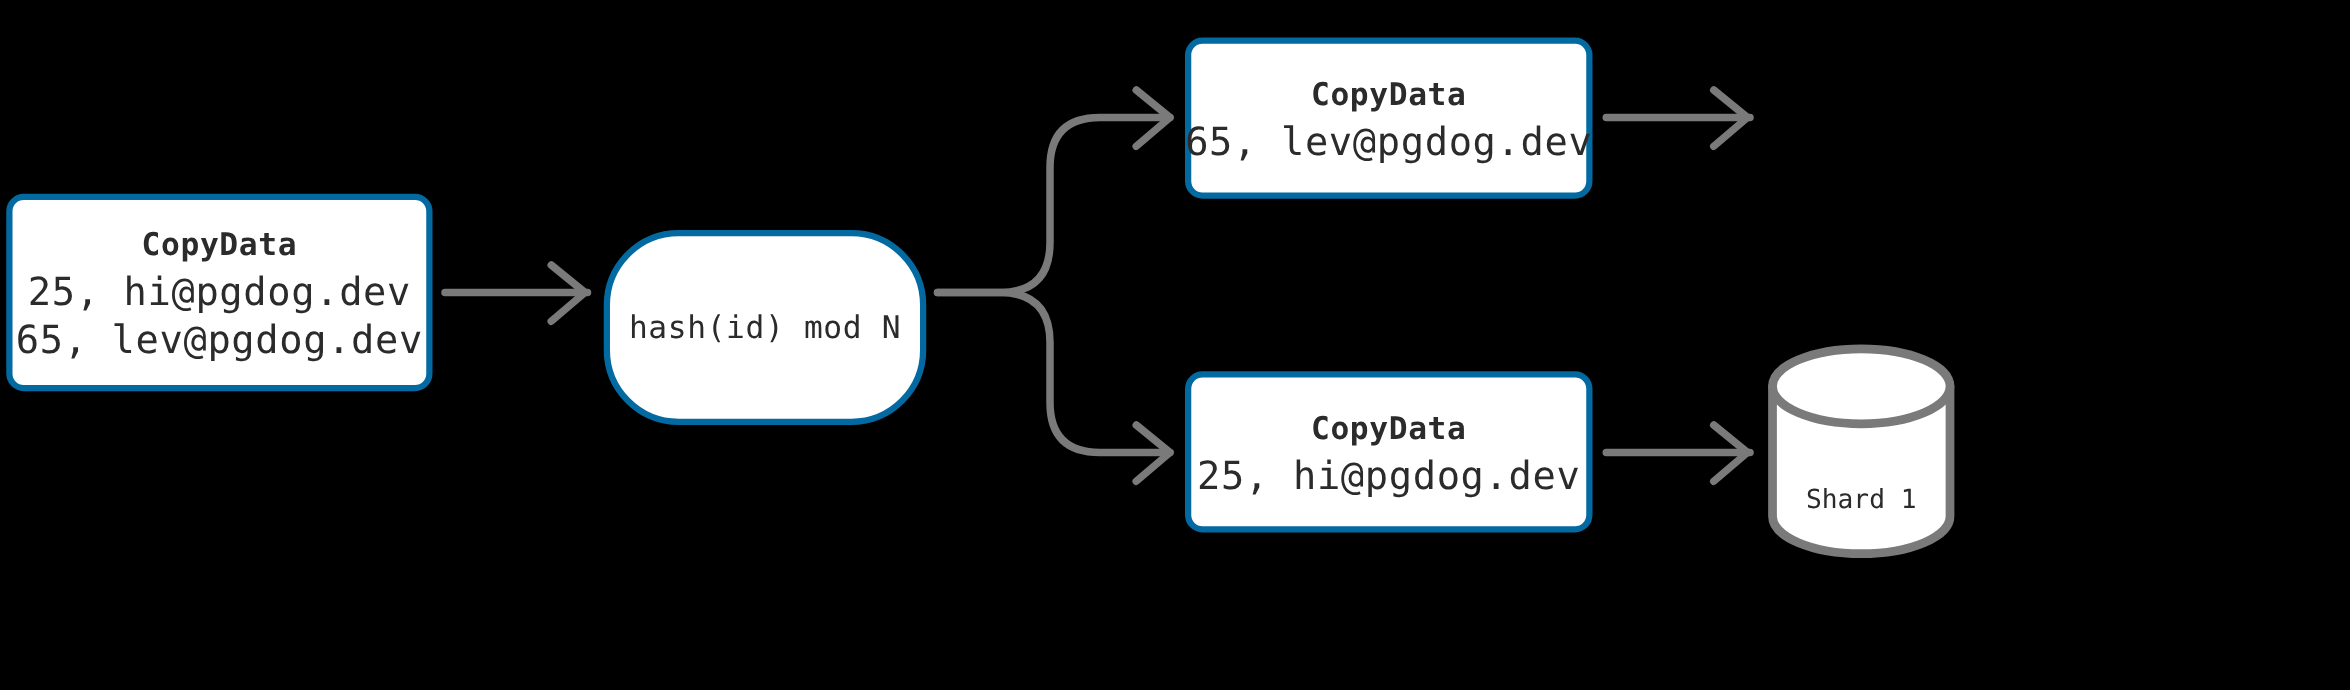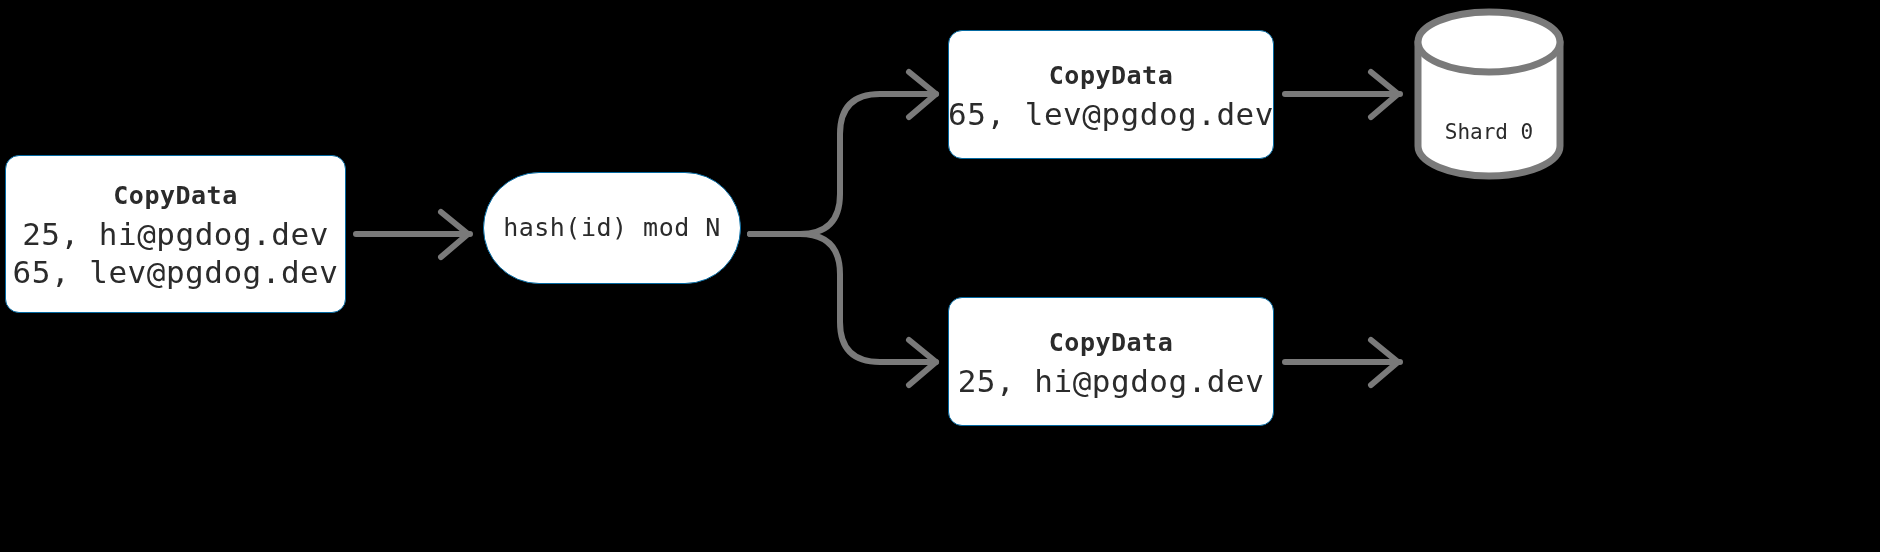"CopyData" .node { border: 1px solid #0369a1 -> 5px solid #0369a1 }
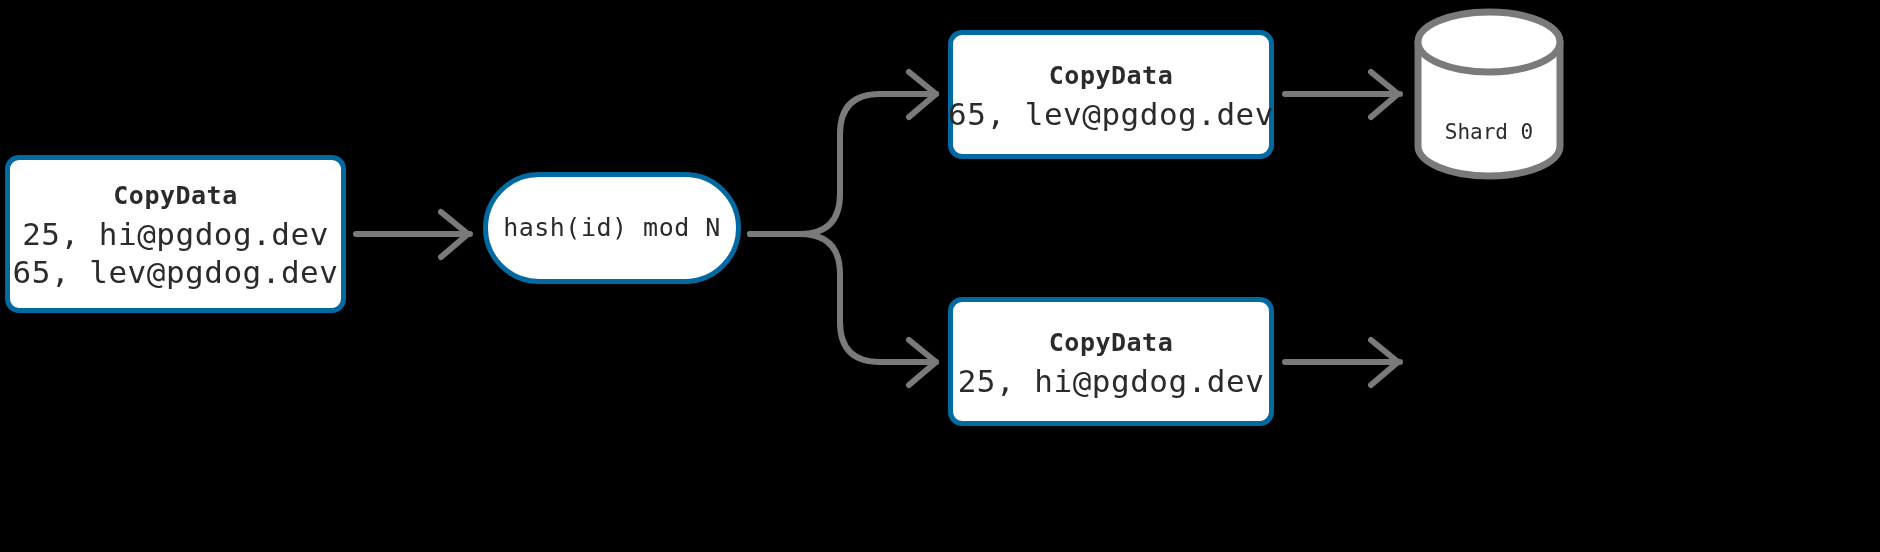"Shard 0" div.cylinder { html: <div> <svg> <path></path> <ellipse></ellipse> </svg> <div>Shard 0</div> </div> -> none }
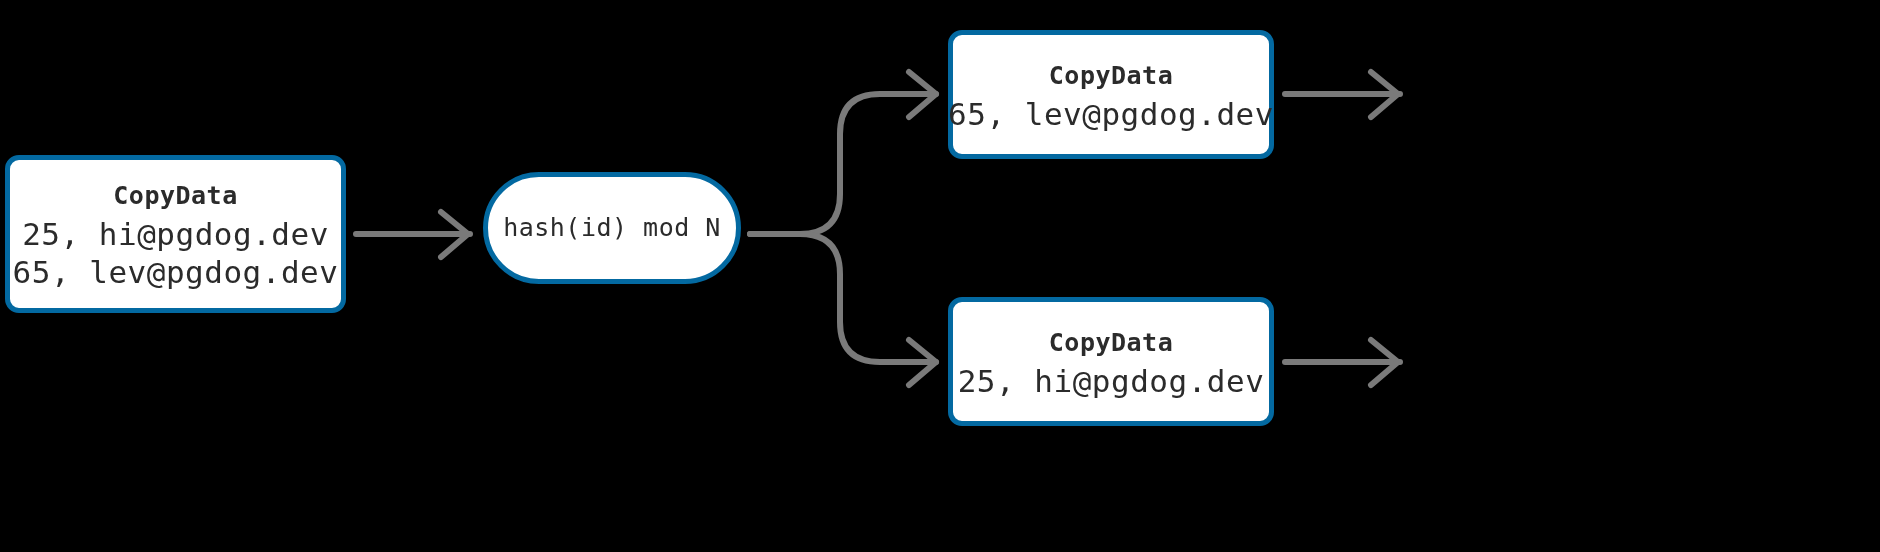"hash(id) mod N" #node-hash { height: 112px -> 156px; top: 172px -> 184px }
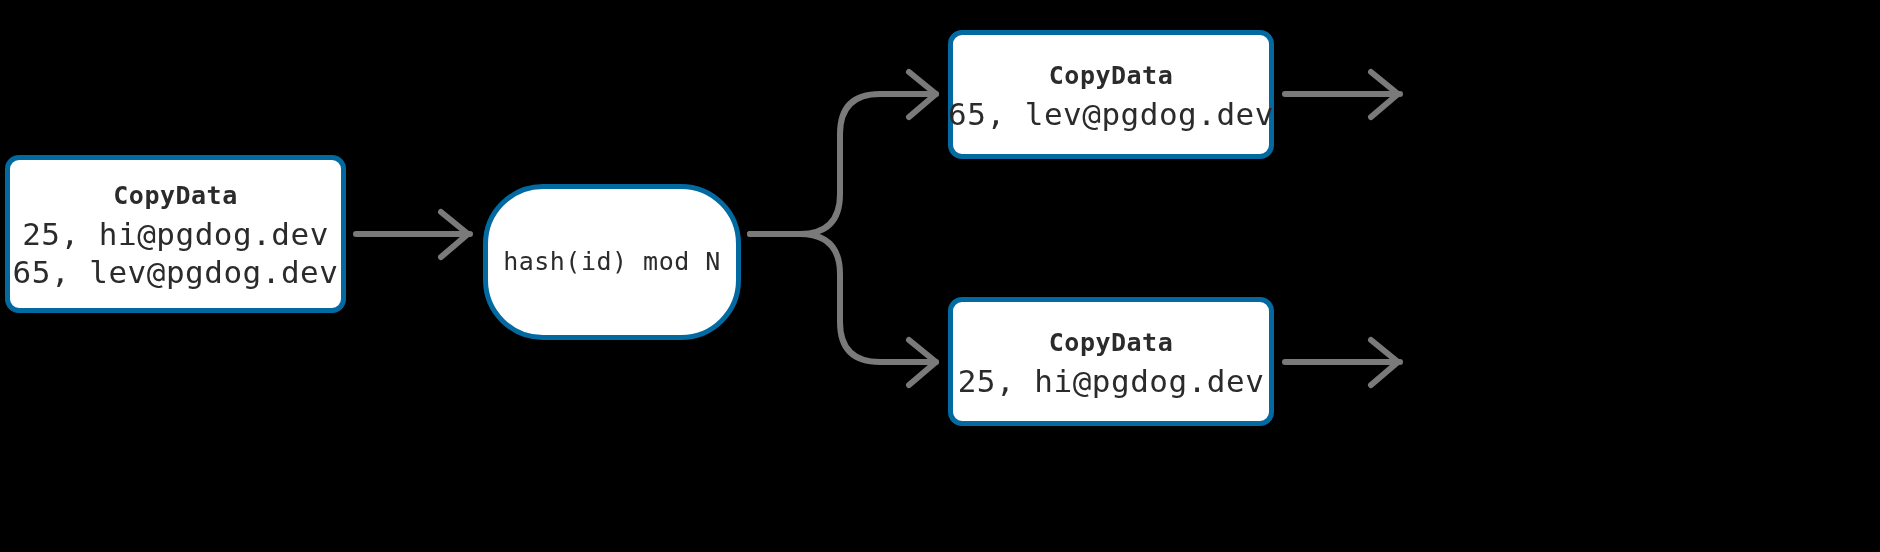"Shard 1" div.cylinder { html: none -> <div> <svg> <path></path> <ellipse></ellipse> </svg> <div>Shard 1</div> </div> }
